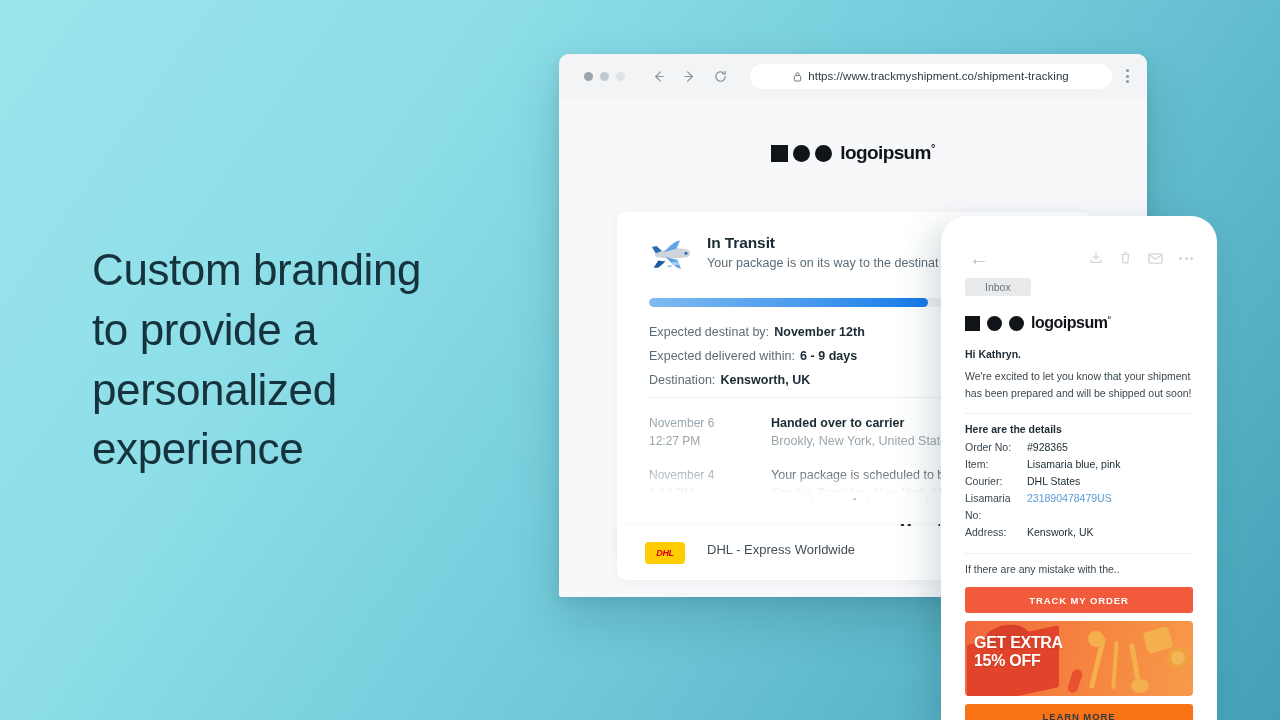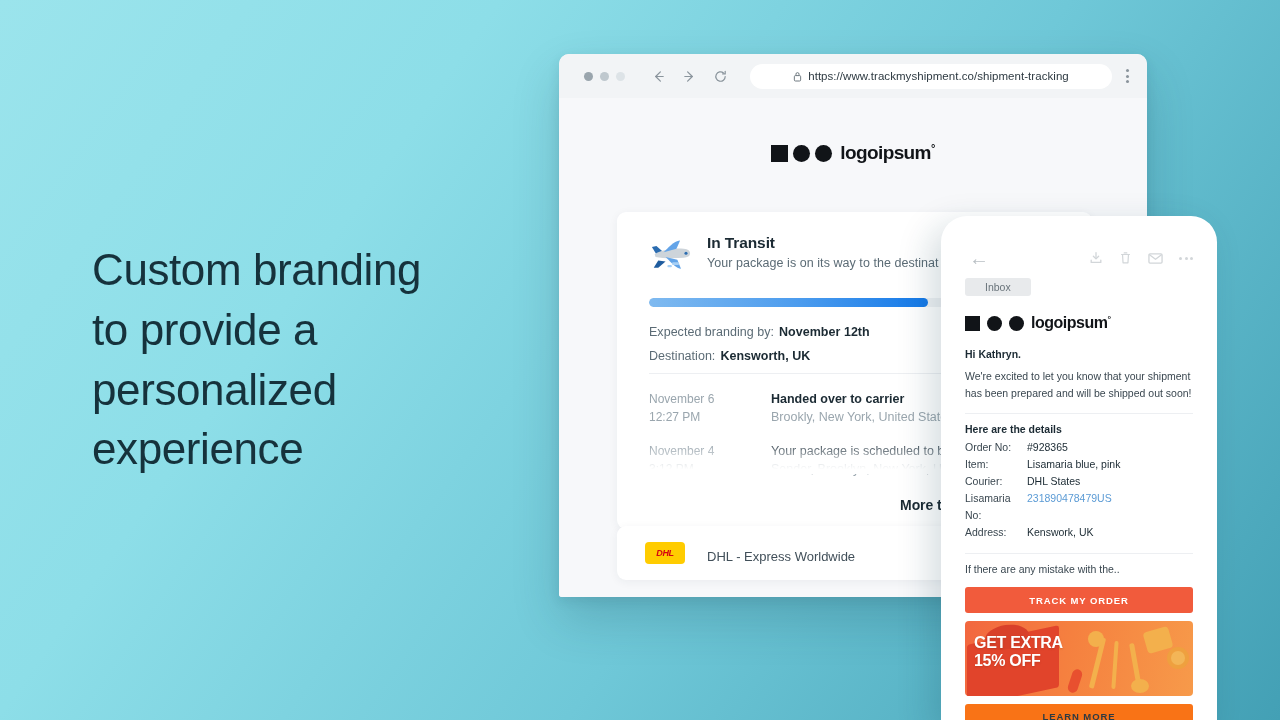"Expected branding by:" span { text: branding -> destinat }
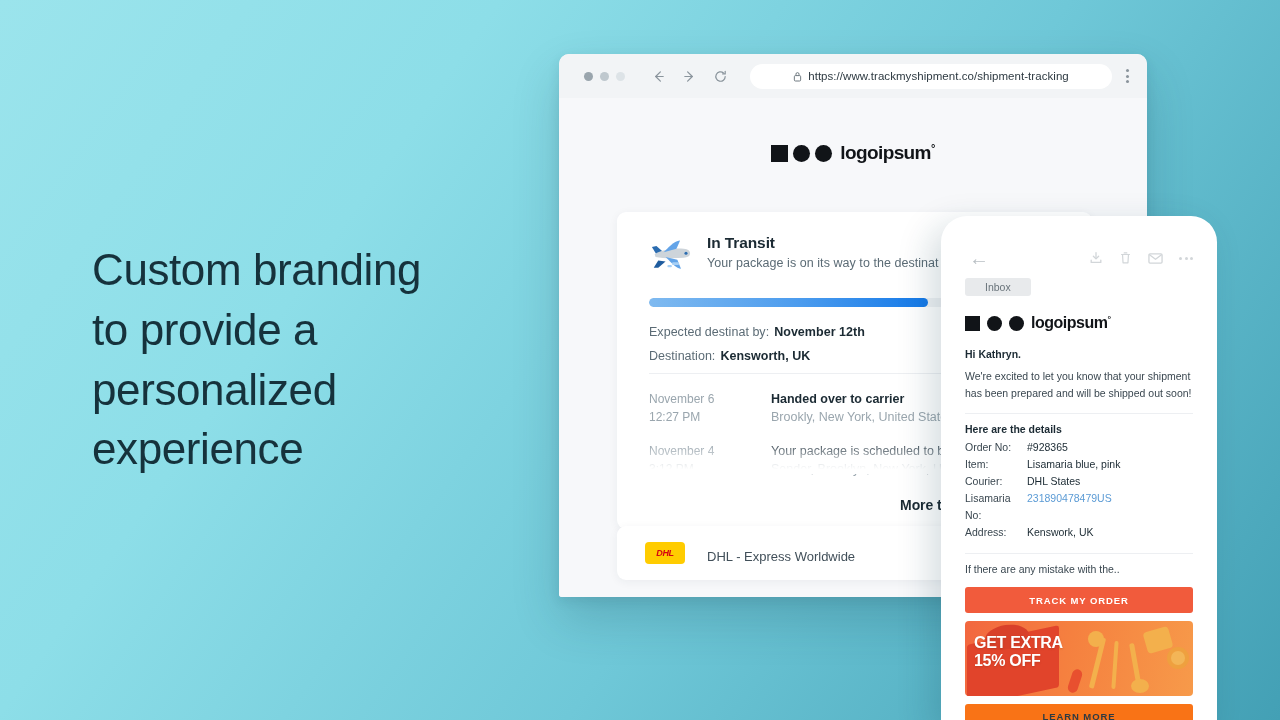"Expected delivered within: 6 -" div.fact-line { html: none -> <div> <span>Expected delivered within:</span><b>6 - 9 days</b> </div> }
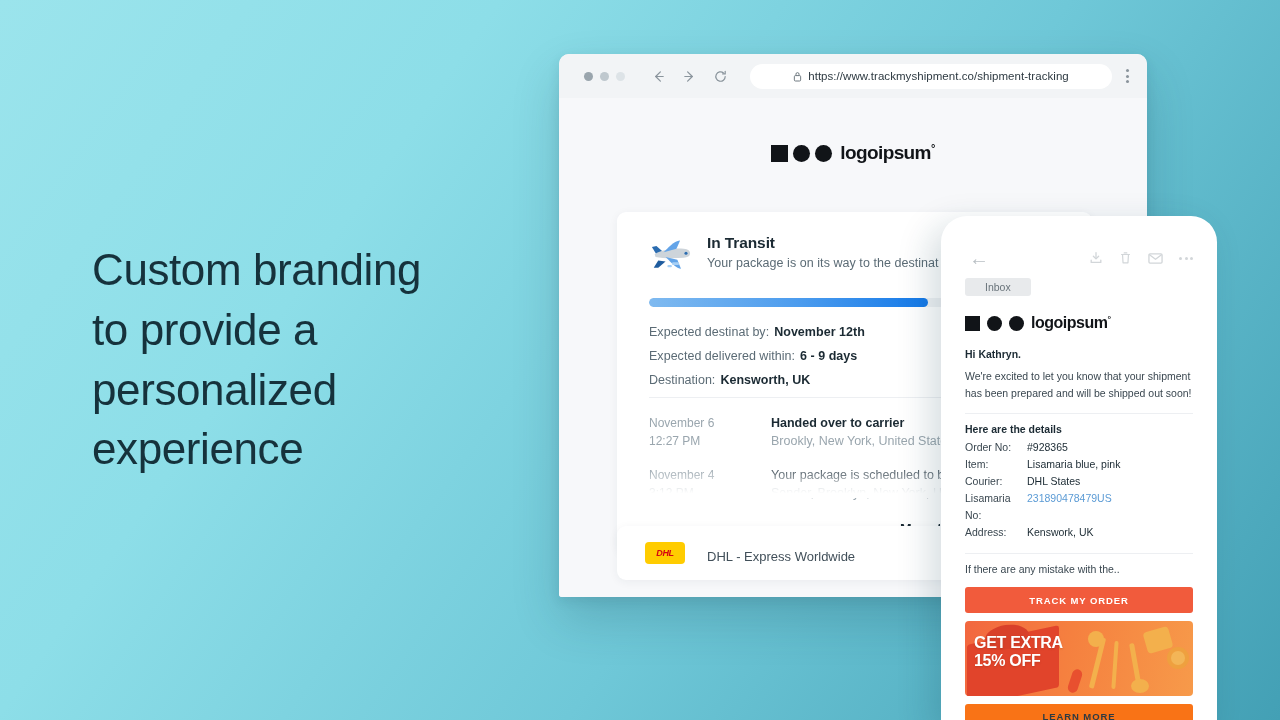"DHL" .carrier-card { align-items: flex-end -> flex-start }
